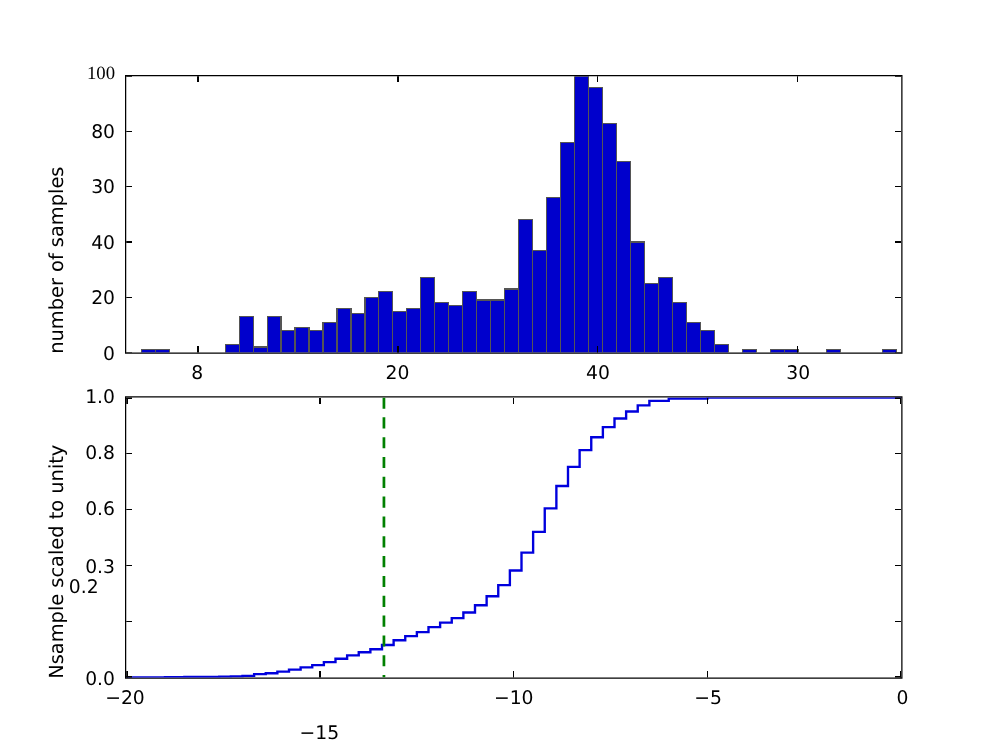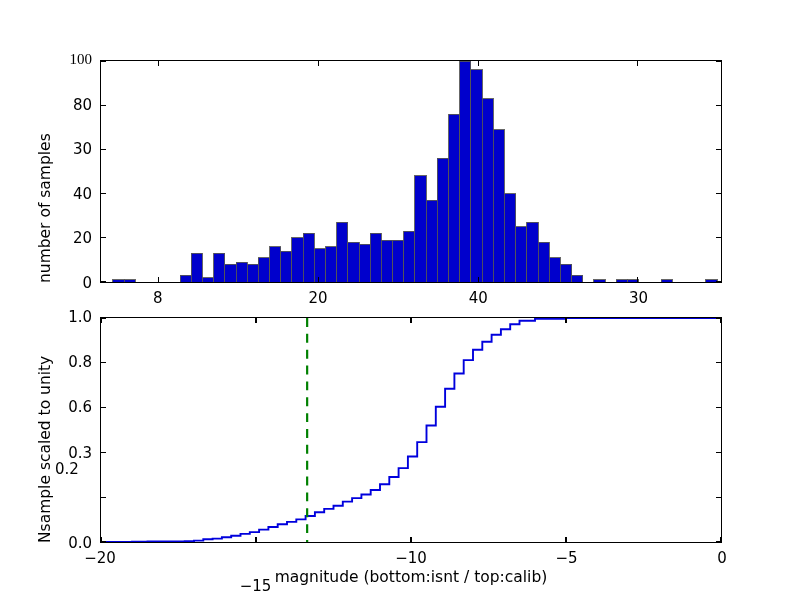"magnitude (bottom:isnt / top:calib)" div.xlabel { html: <div>magnitude (bottom:isnt / top:calib)</div> -> none }
